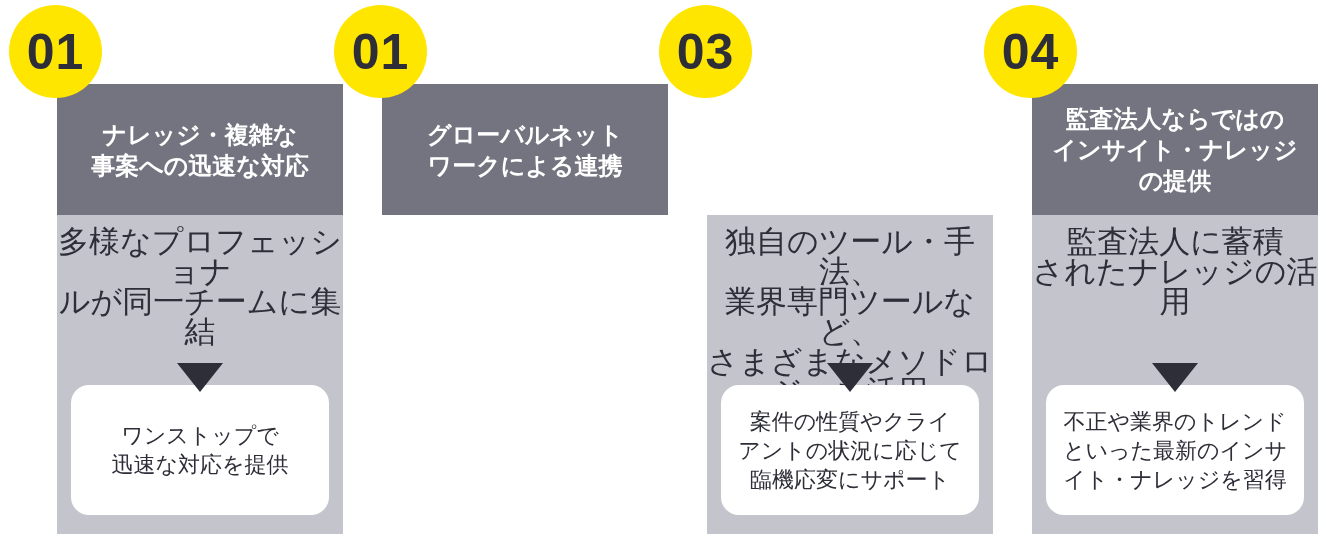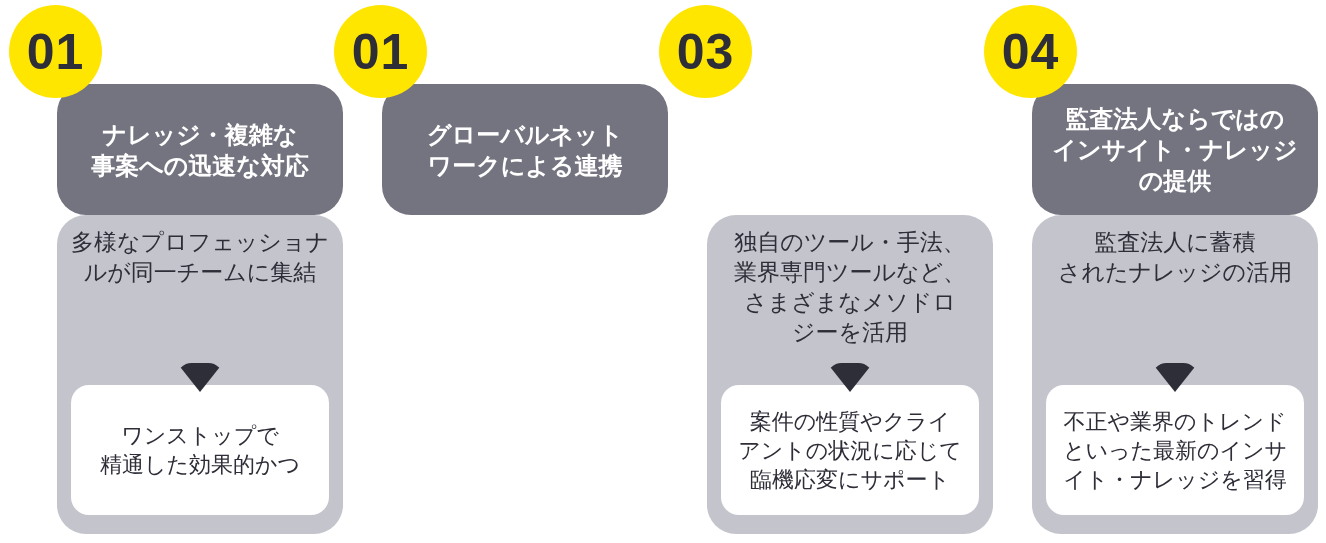"01" * { border-radius: 29px -> none }
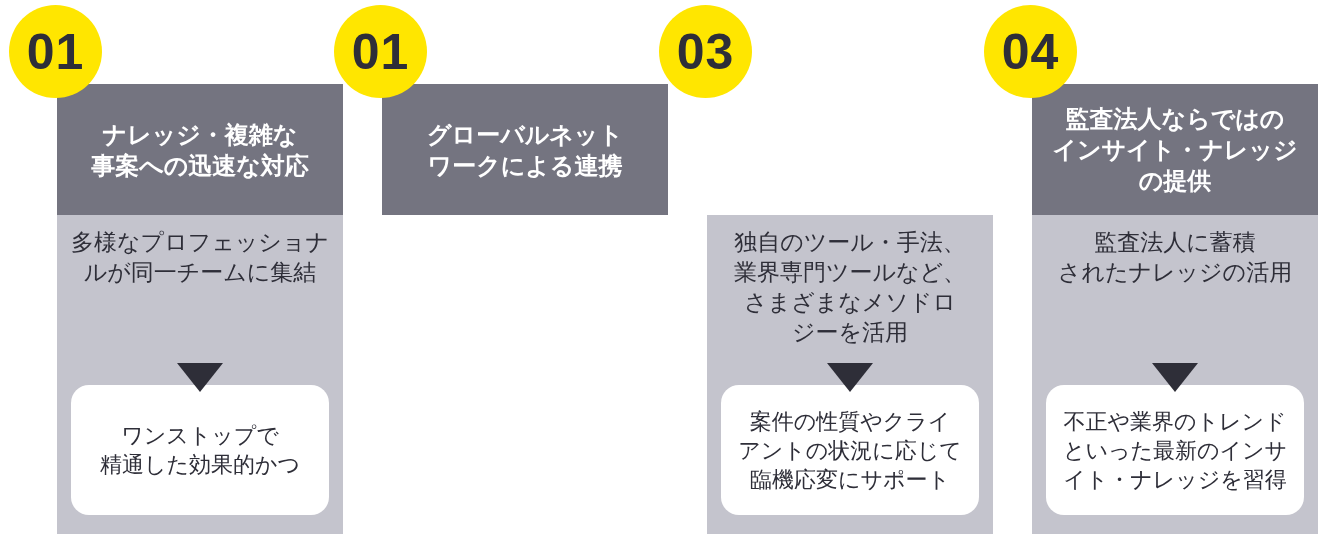"多様なプロフェッショナ" .description { font-size: 23px -> 31px }
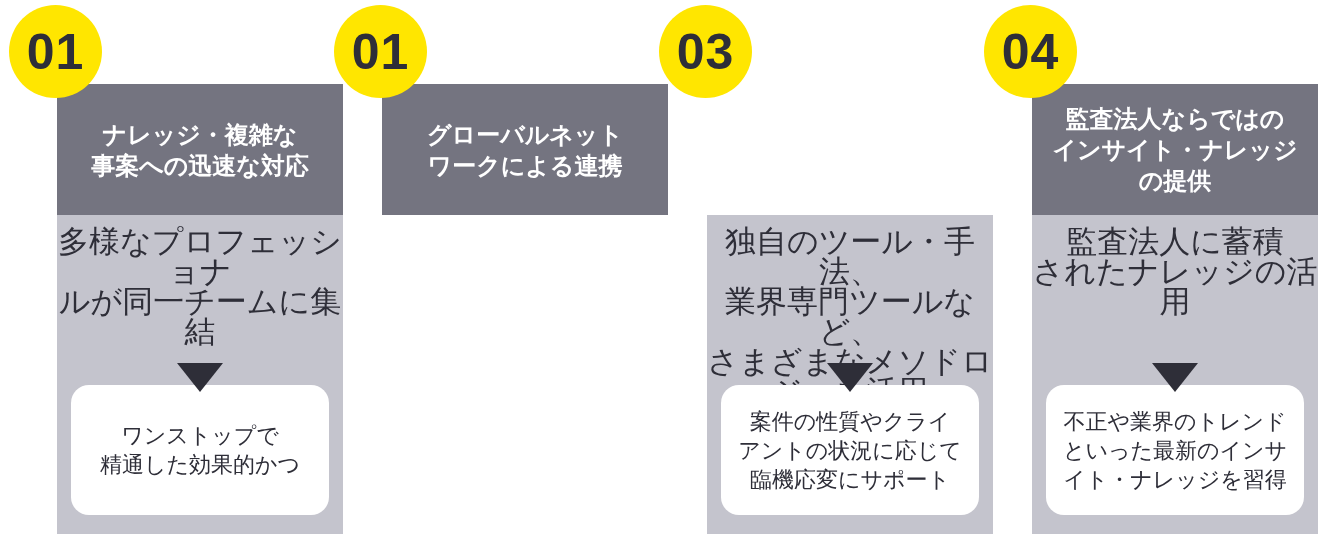"ワンストップで" p { text: 精通した効果的かつ -> 迅速な対応を提供 }
